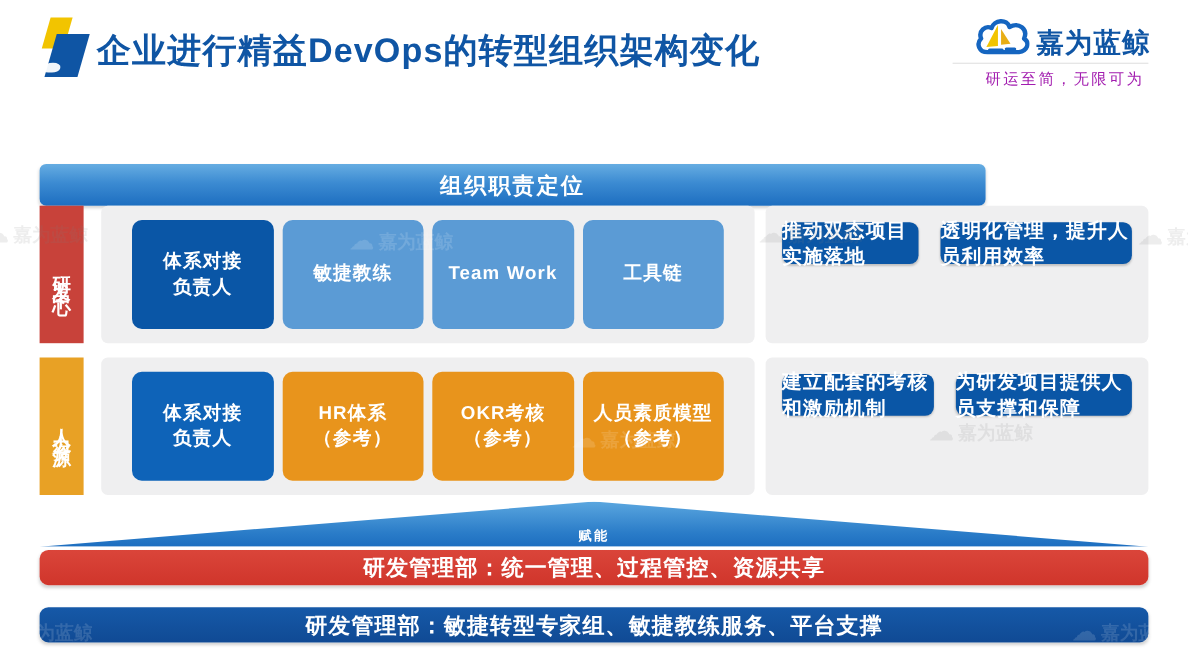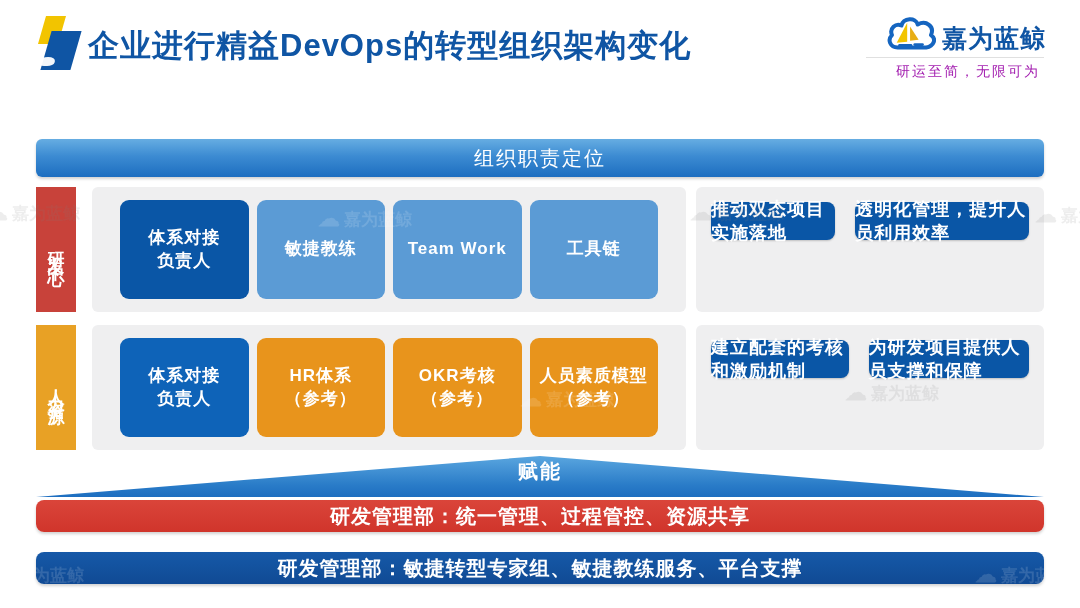"组织职责定位" .top-banner { font-weight: normal -> bold; top: 139px -> 149px; width: 1008px -> 860px }
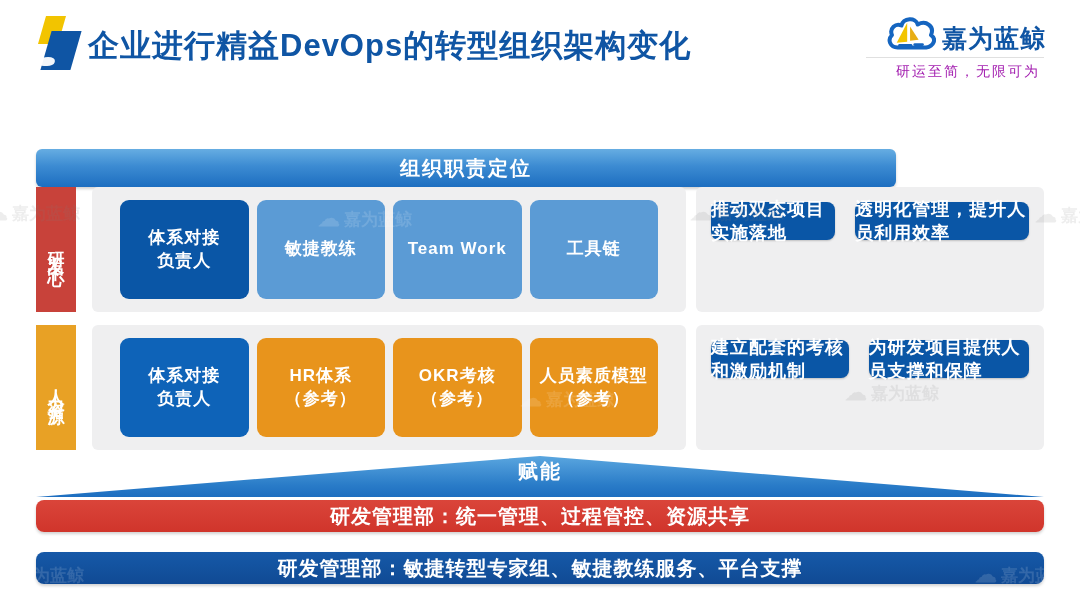"赋能" .arrow { font-size: 20px -> 12px; padding-bottom: 12px -> 1px }
